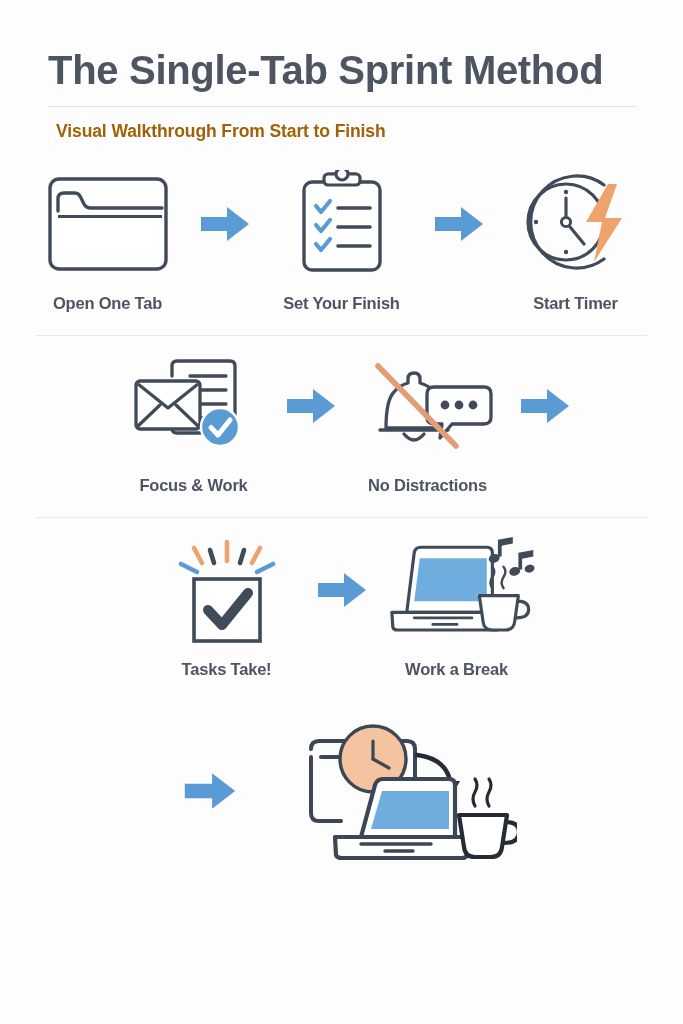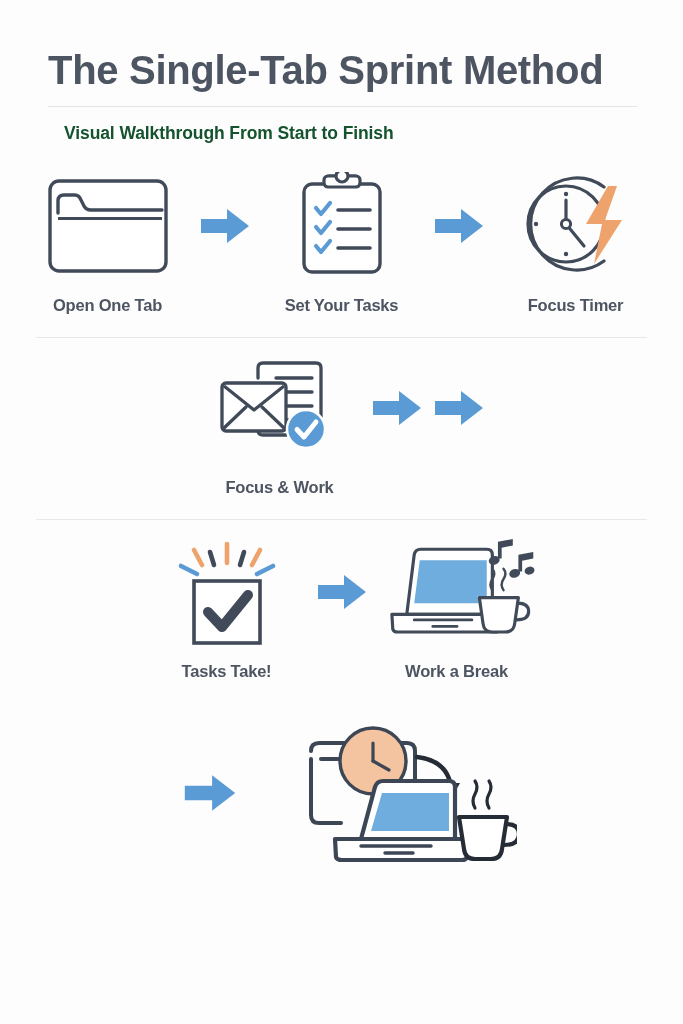"Visual Walkthrough From Start to" .subtitle { color: #14532d -> #a16207; margin: 16px -> 8px }
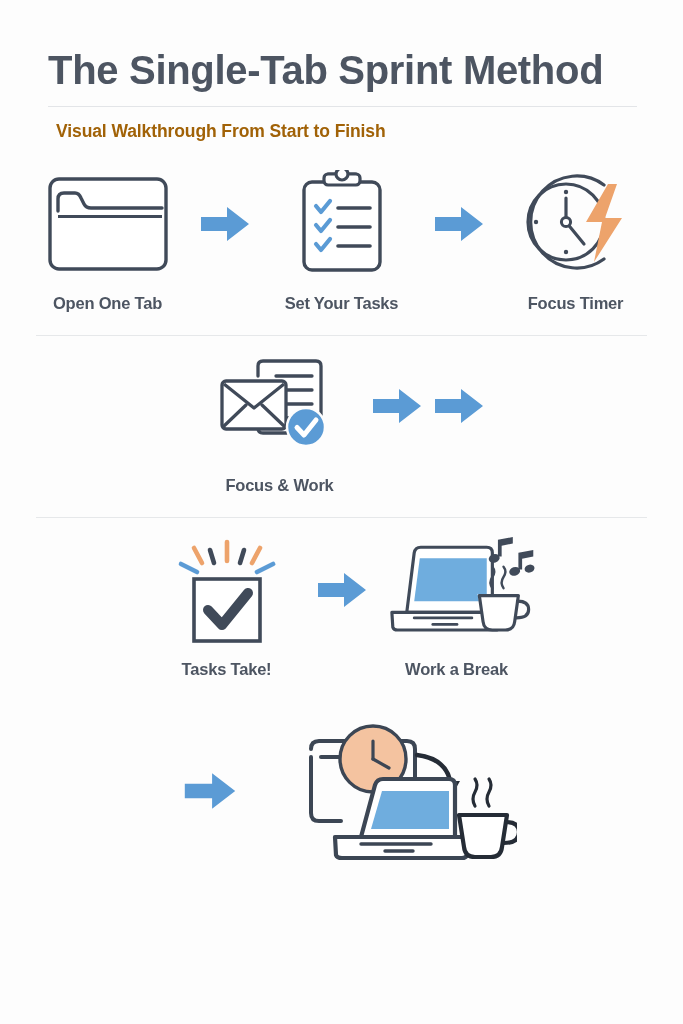"Set Your Tasks" div.step-label { text: Tasks -> Finish }
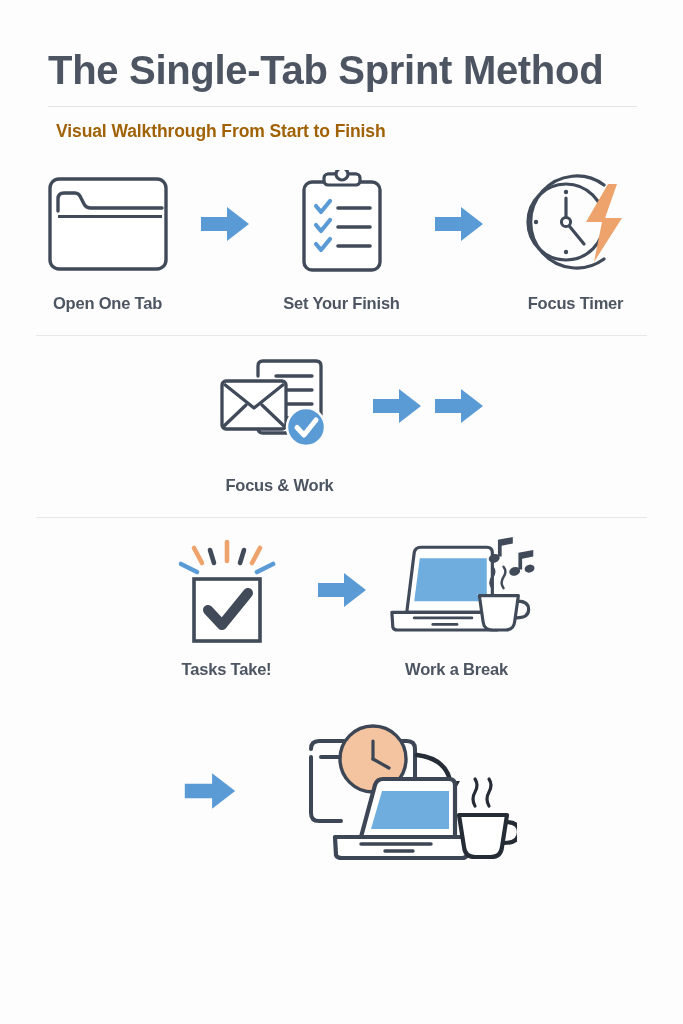"Focus Timer" div.step-label { text: Focus -> Start }
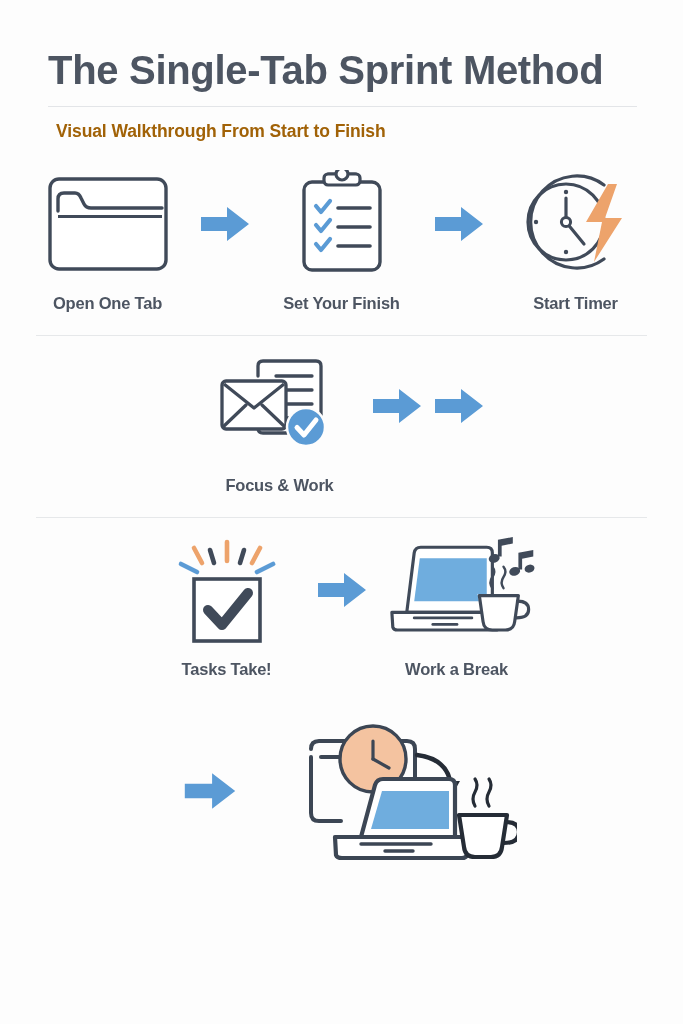"No Distractions" div.step { html: none -> <div> <div> <svg> <path></path> <line></line> <path></path> <path></path> <g> <circle></circle> <circle></circle> <circle></circle> </g> <line></line> </svg> </div> <div>No Distractions</div> </div> }
